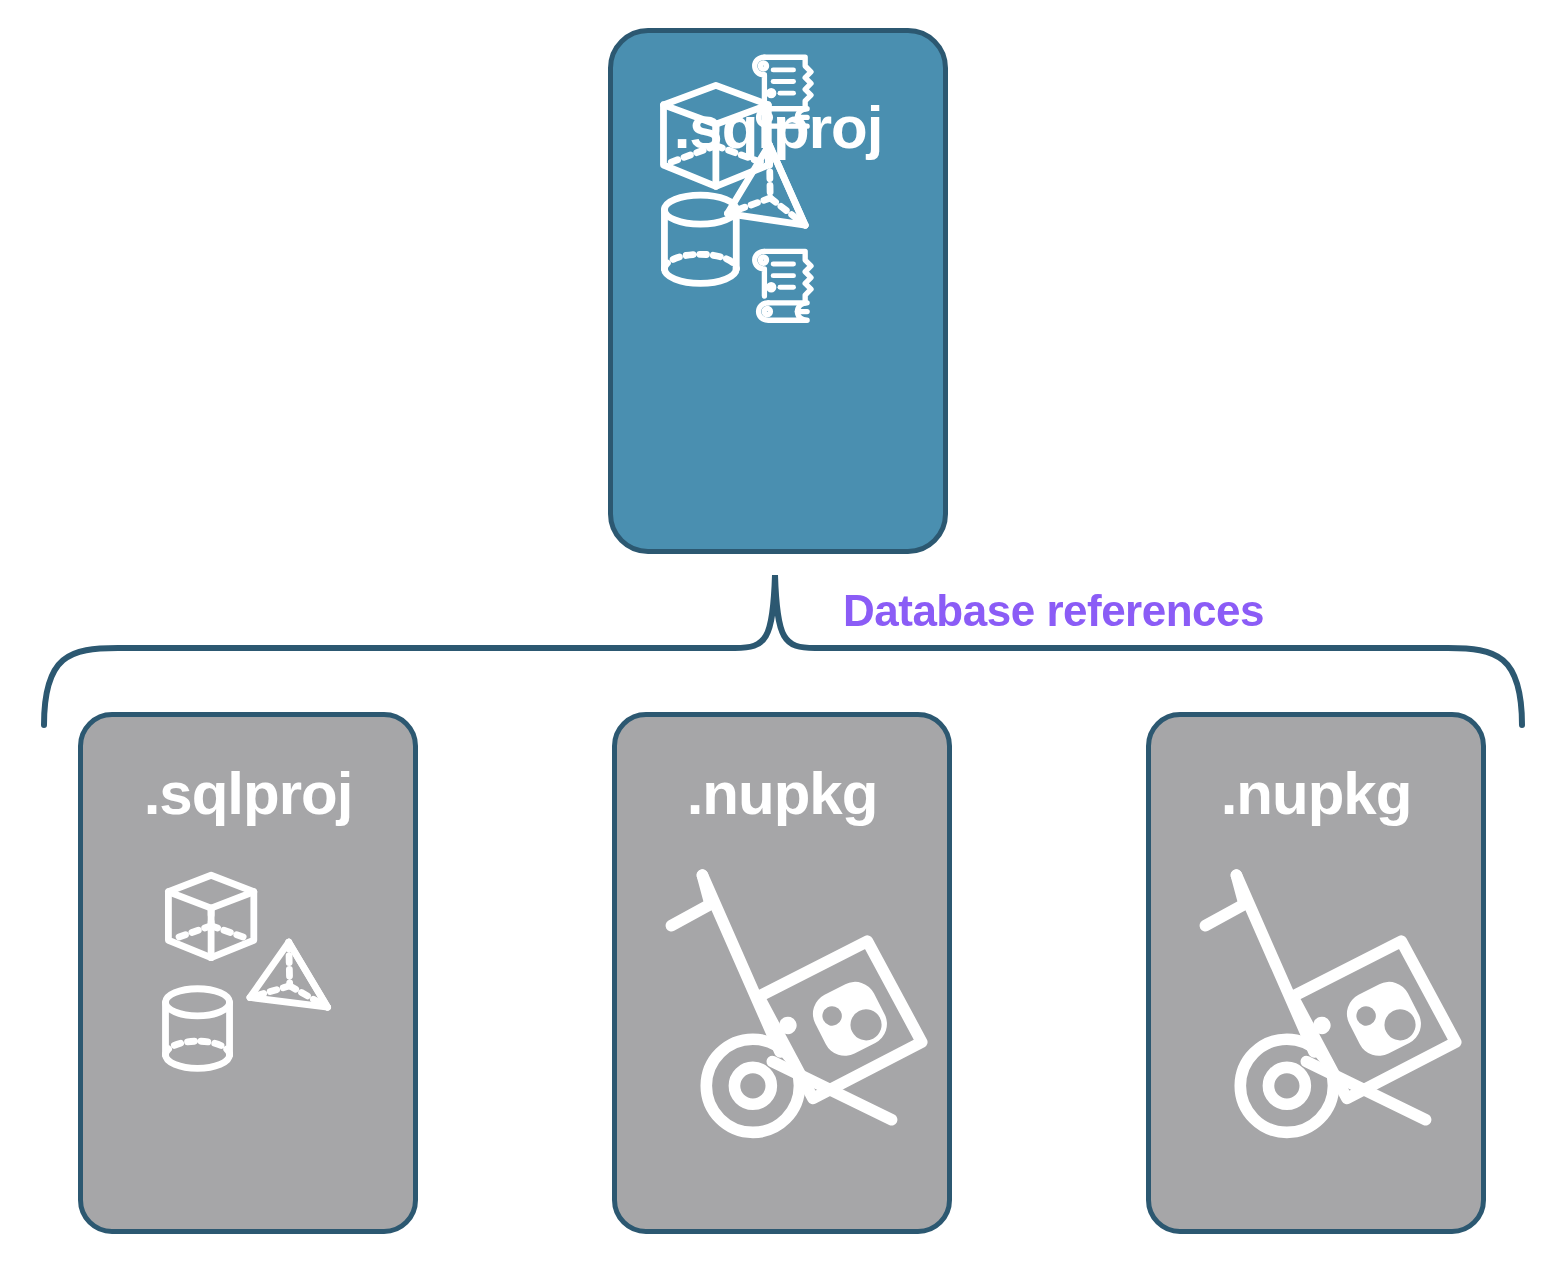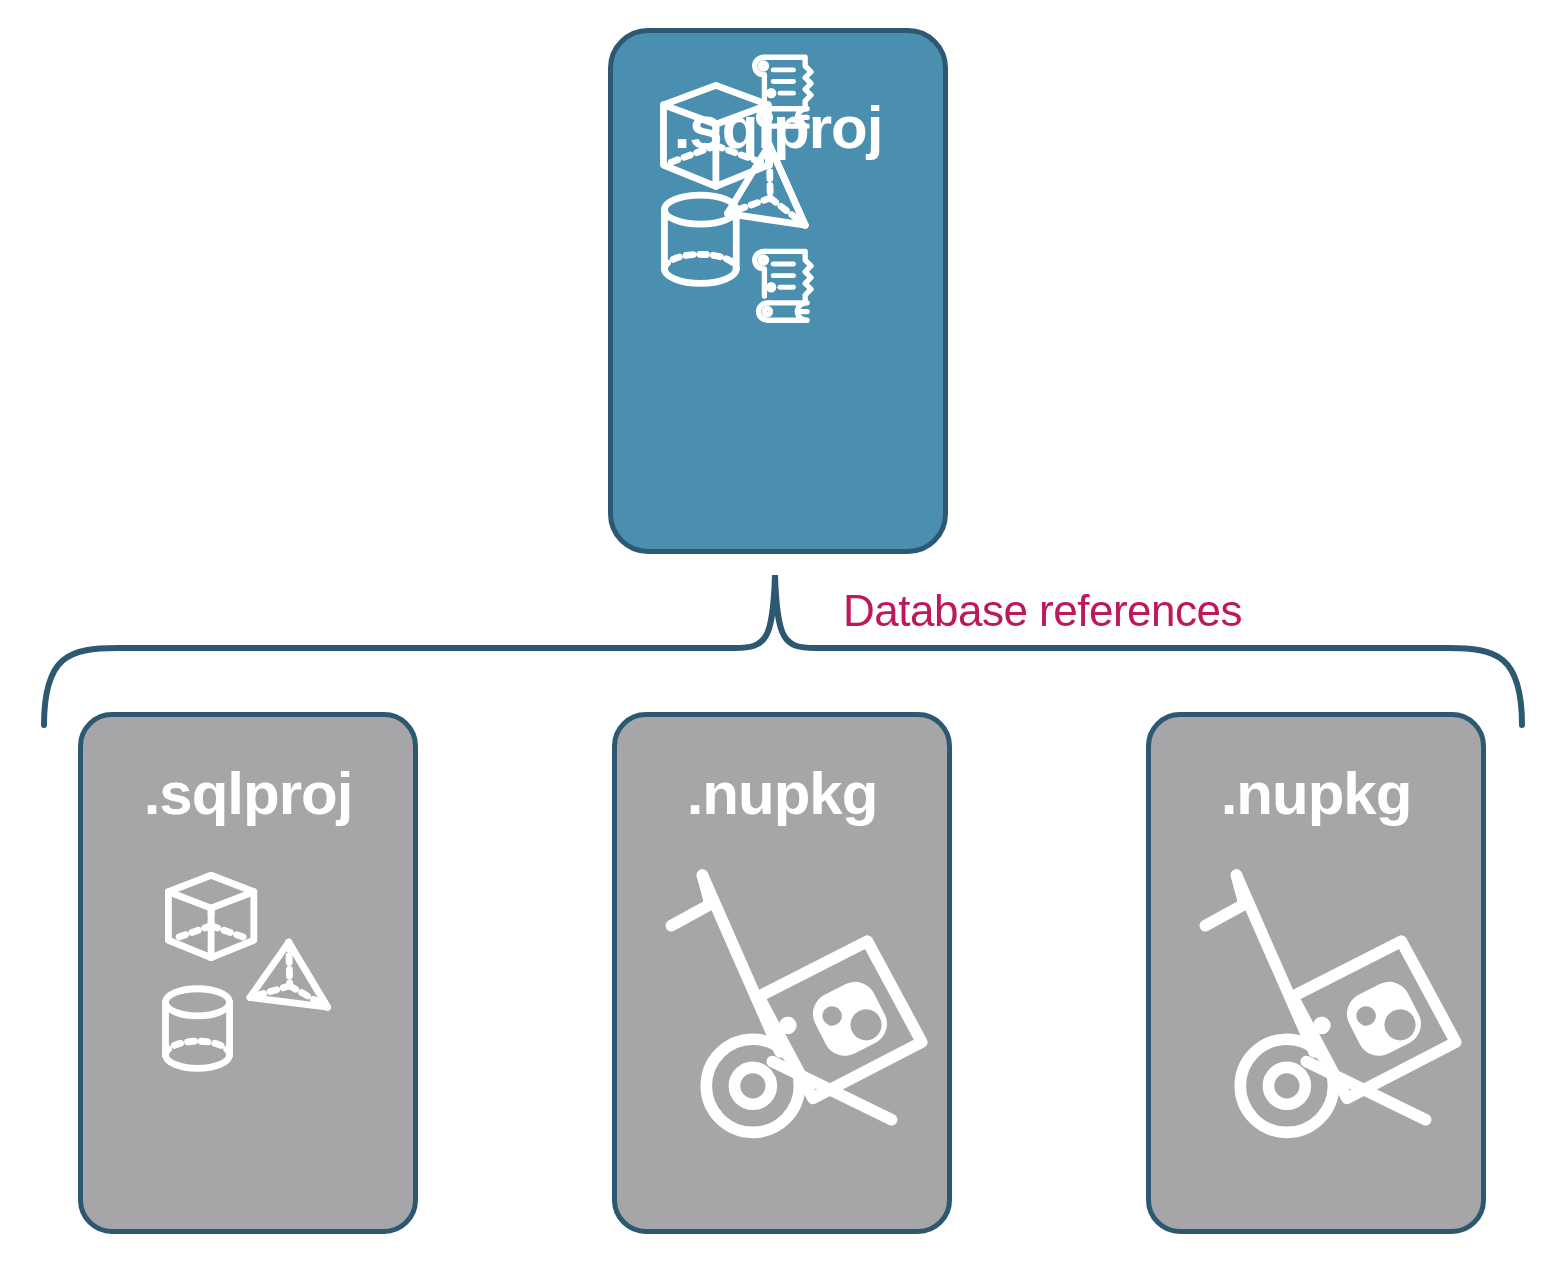"Database references" #brace-label { color: #be185d -> #8b5cf6; font-weight: normal -> bold }
